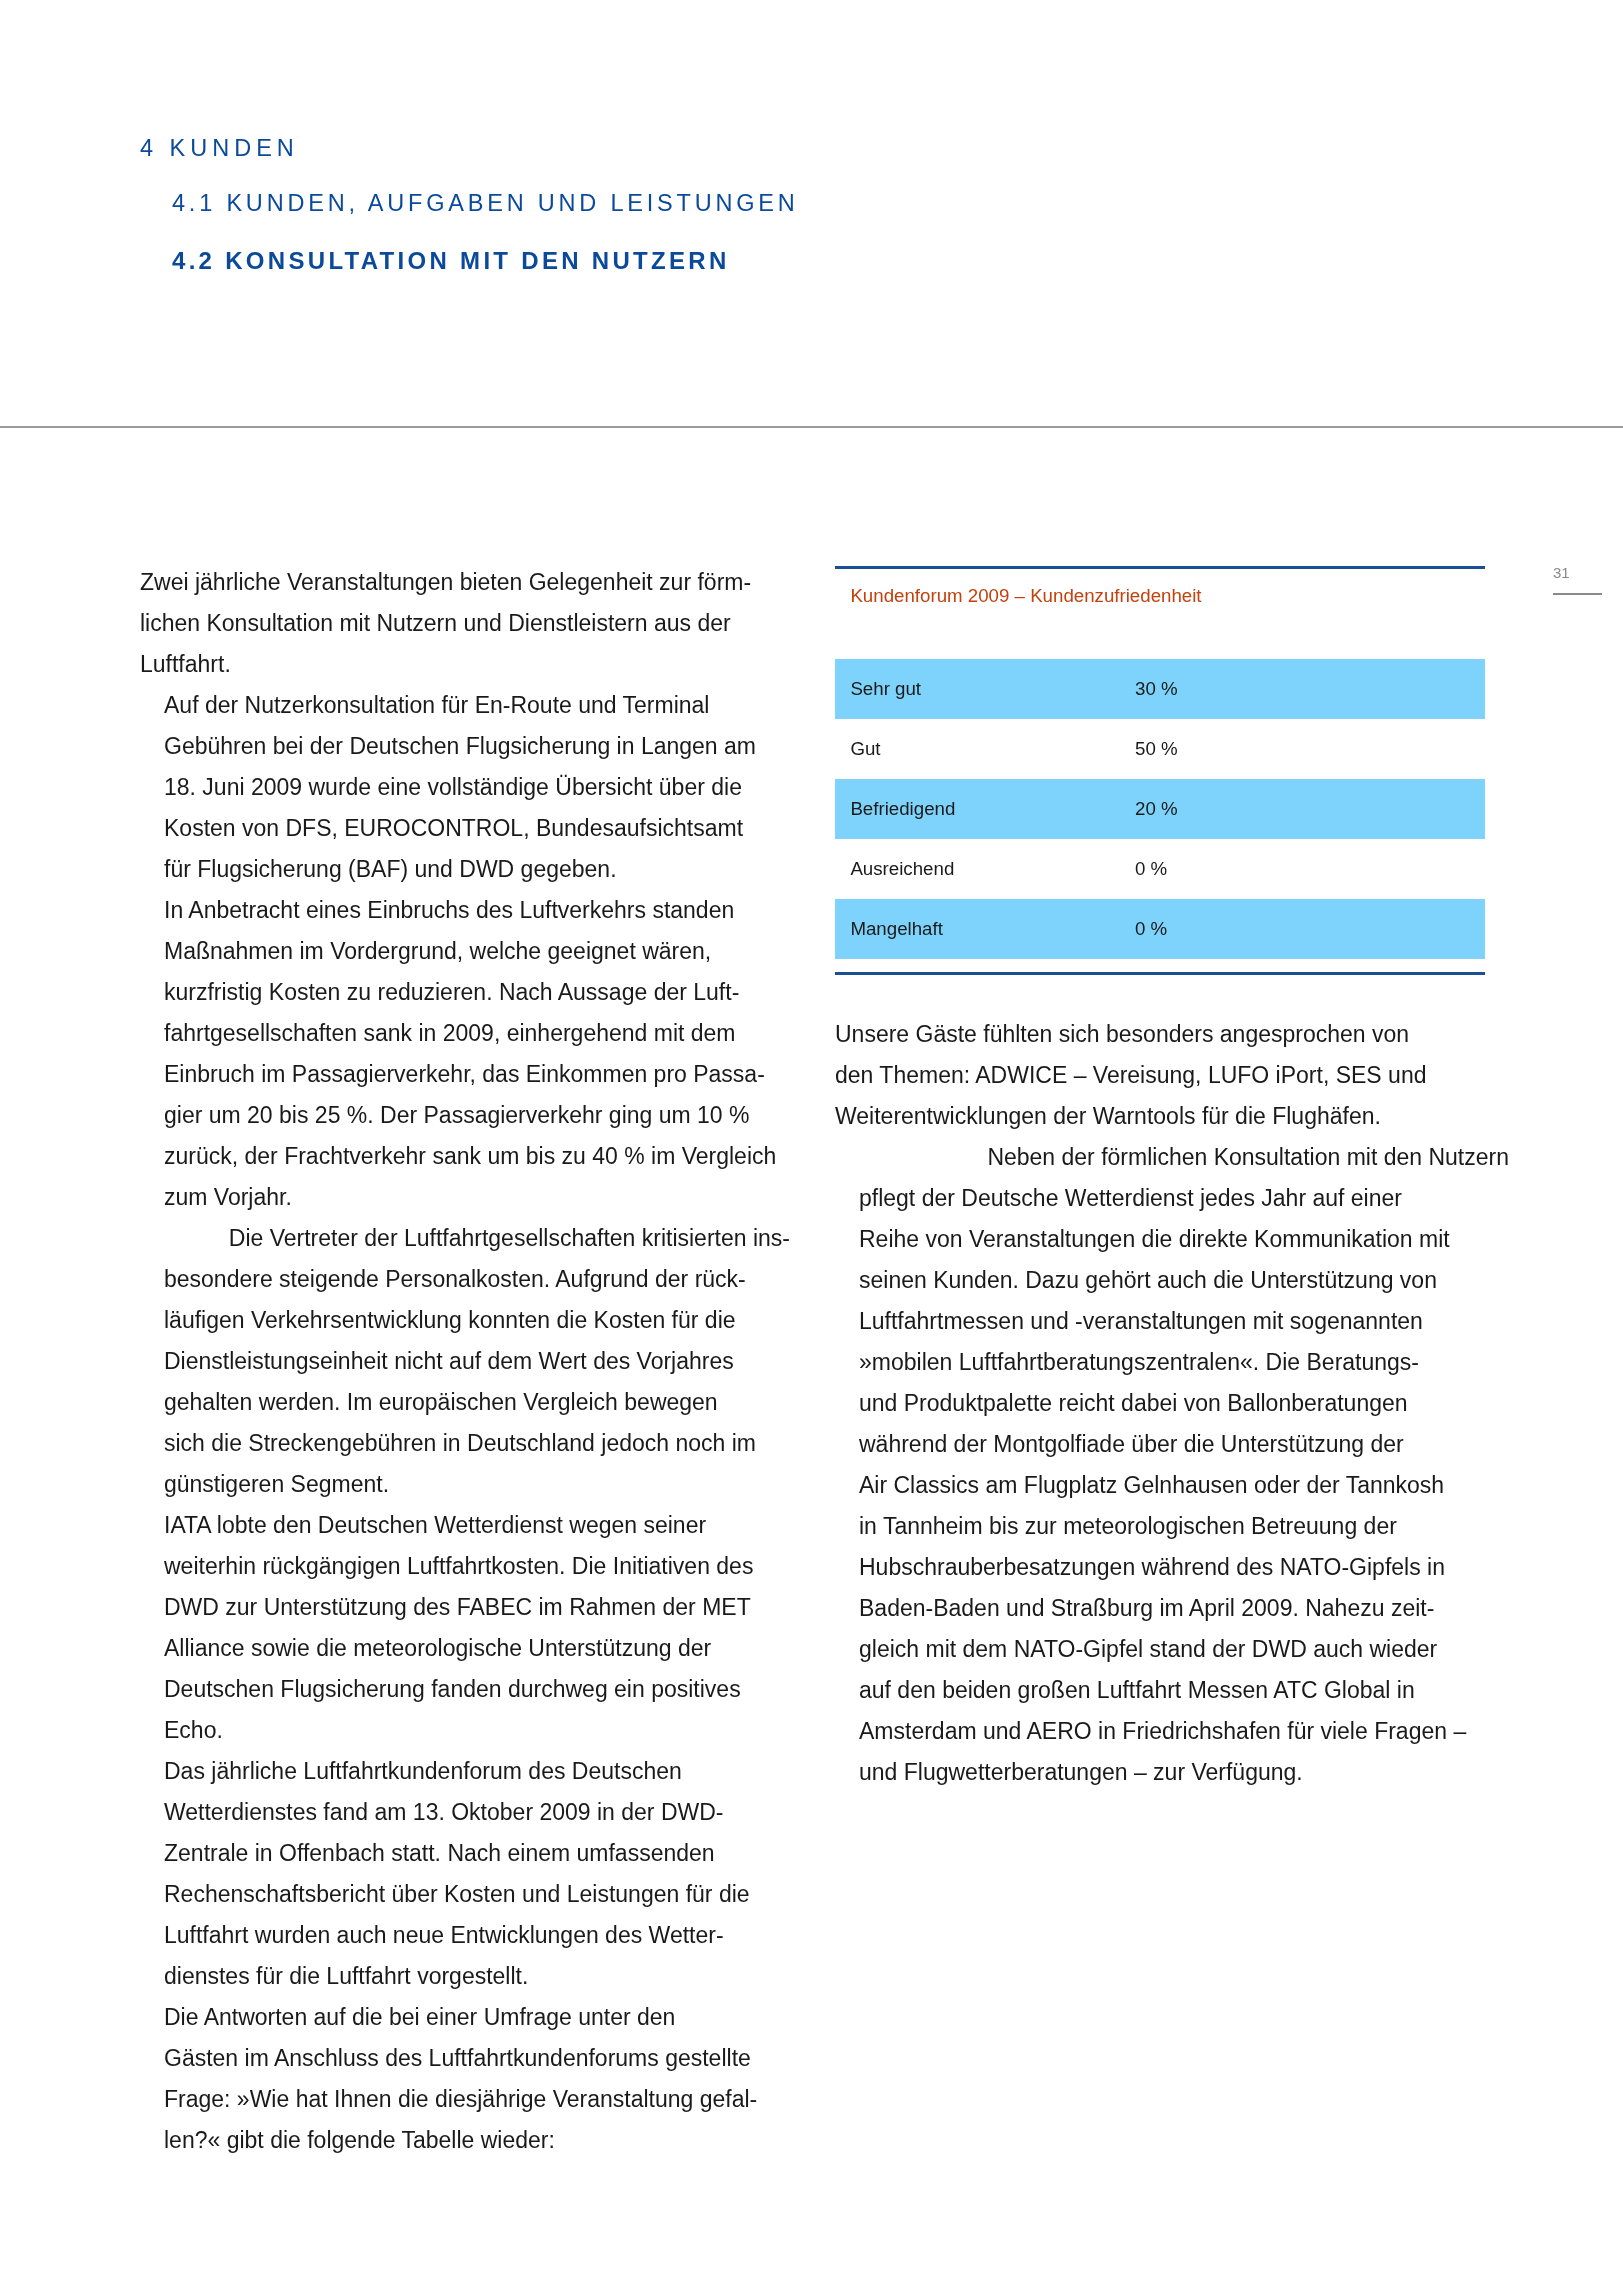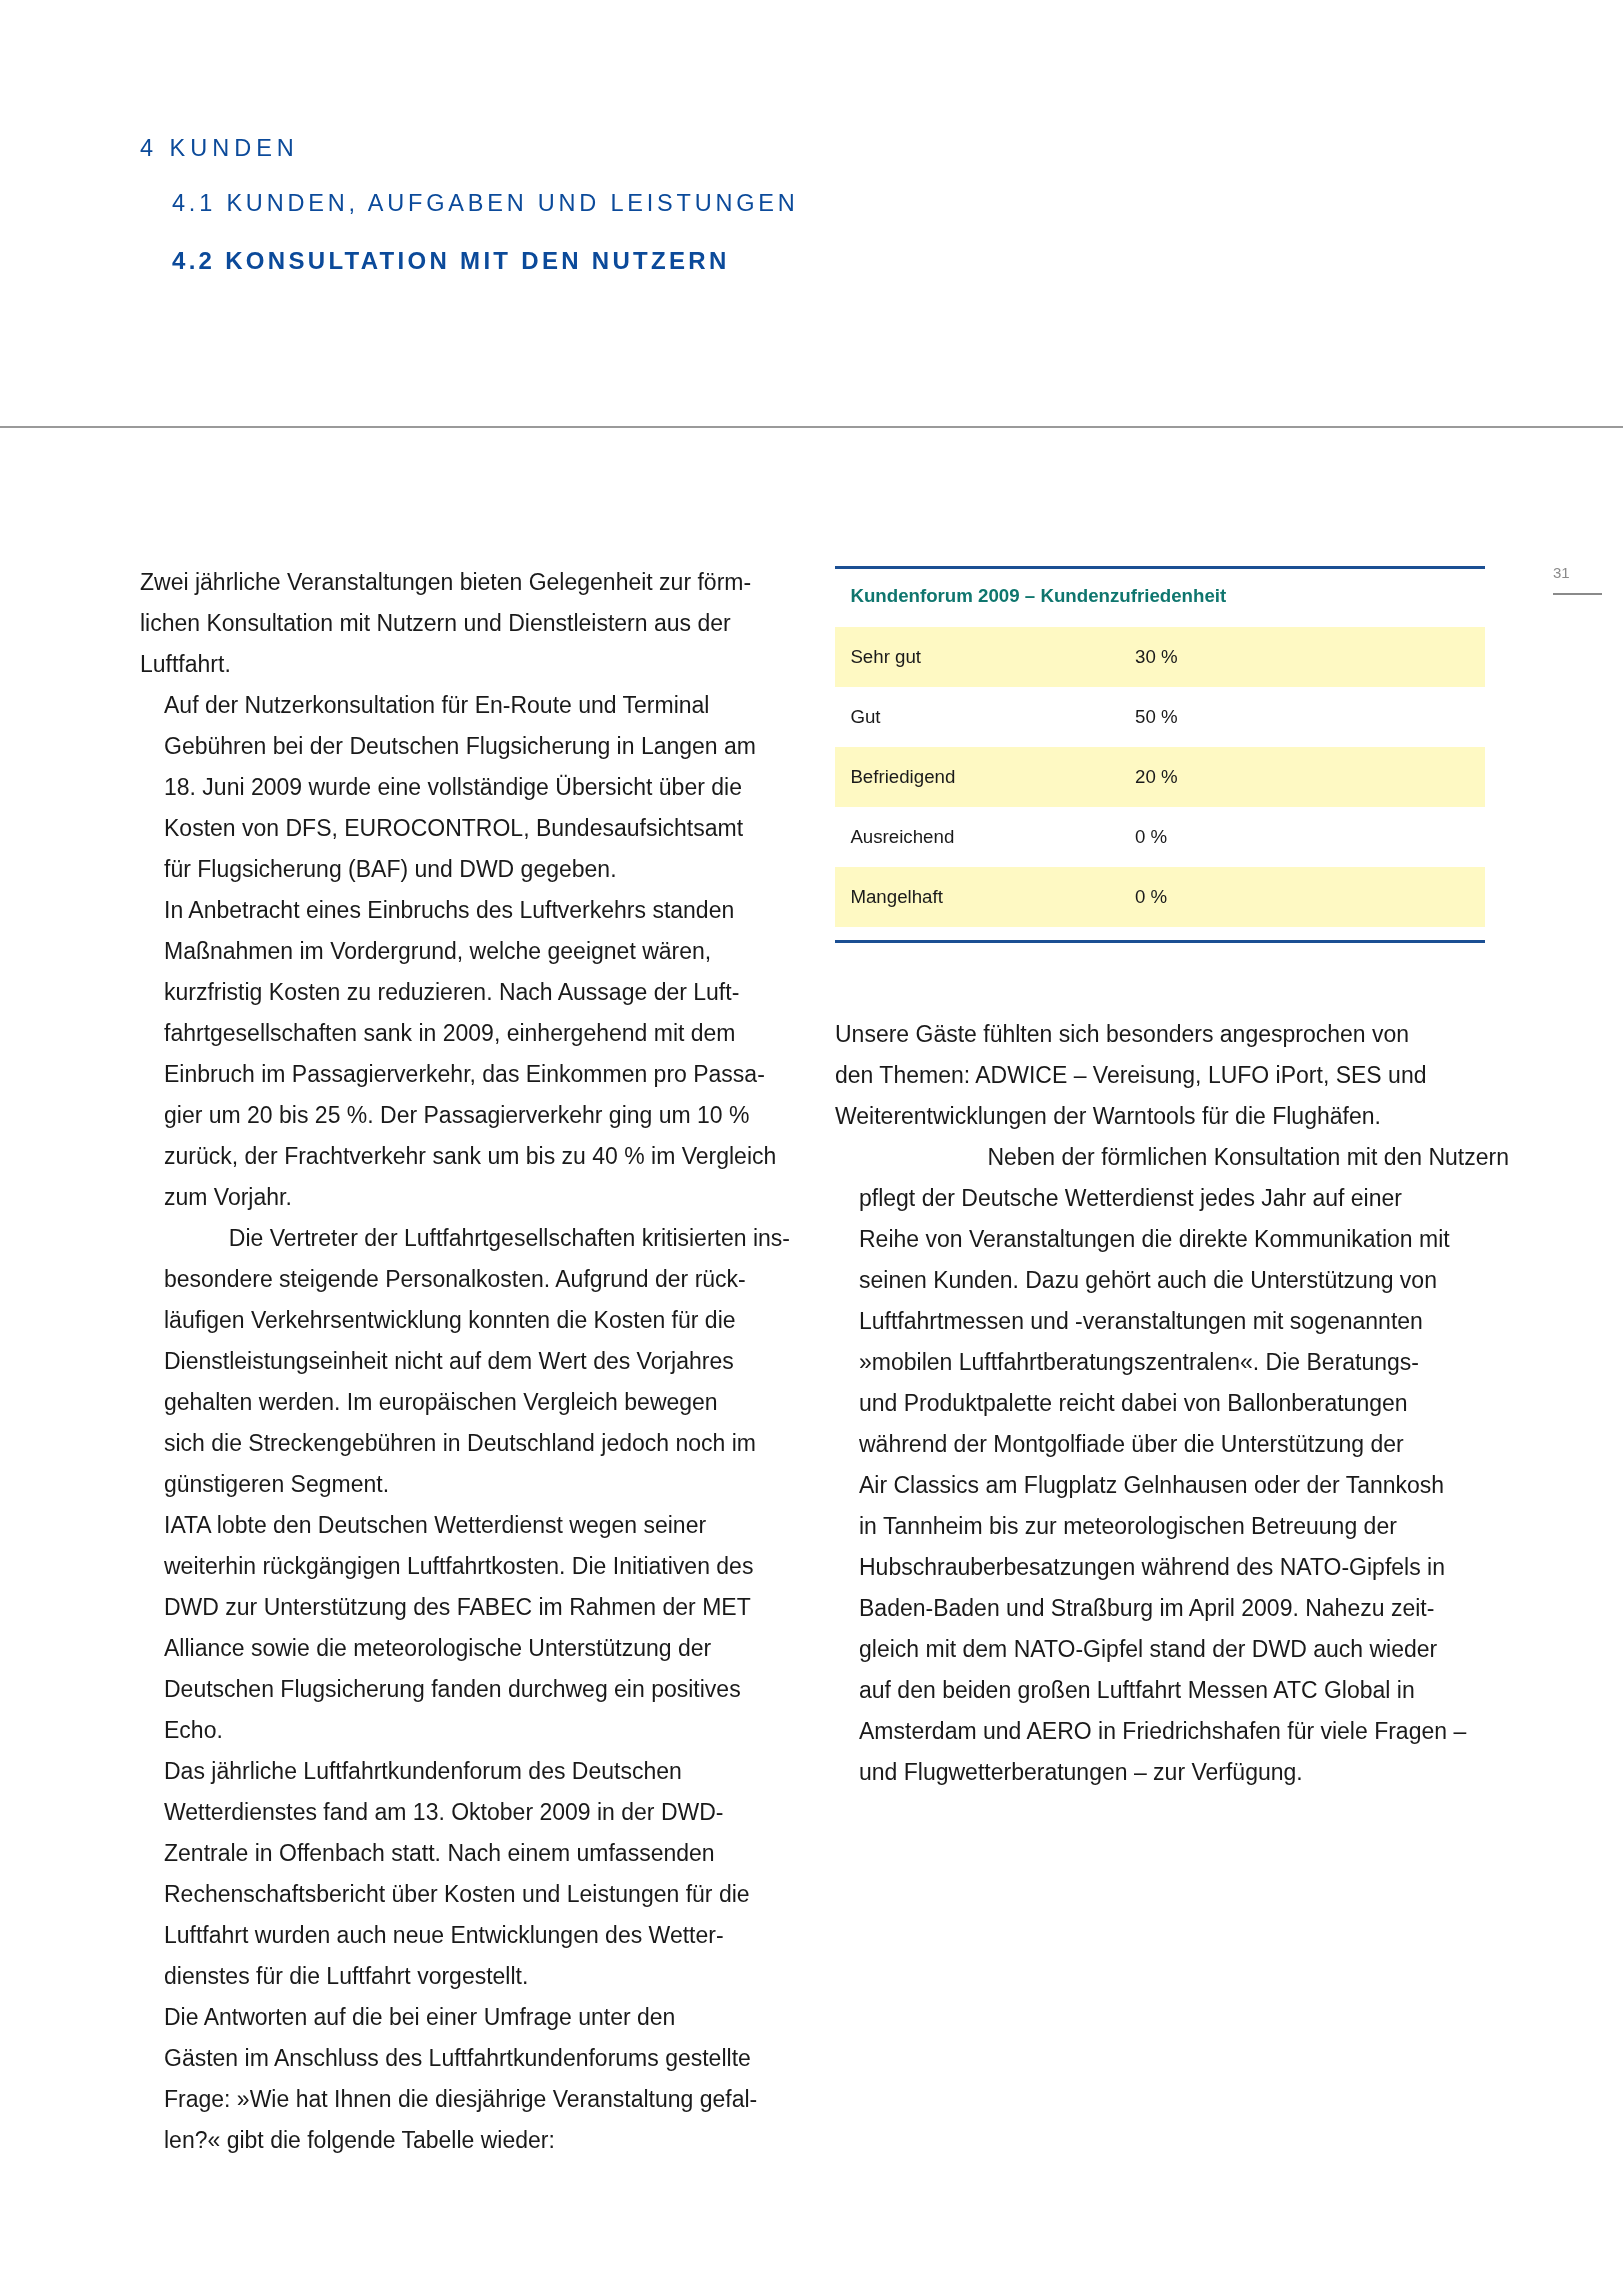"Kundenforum 2009 – Kundenzufriedenheit" .table-title { color: #0f766e -> #c2410c; font-weight: bold -> normal; height: 58px -> 90px }
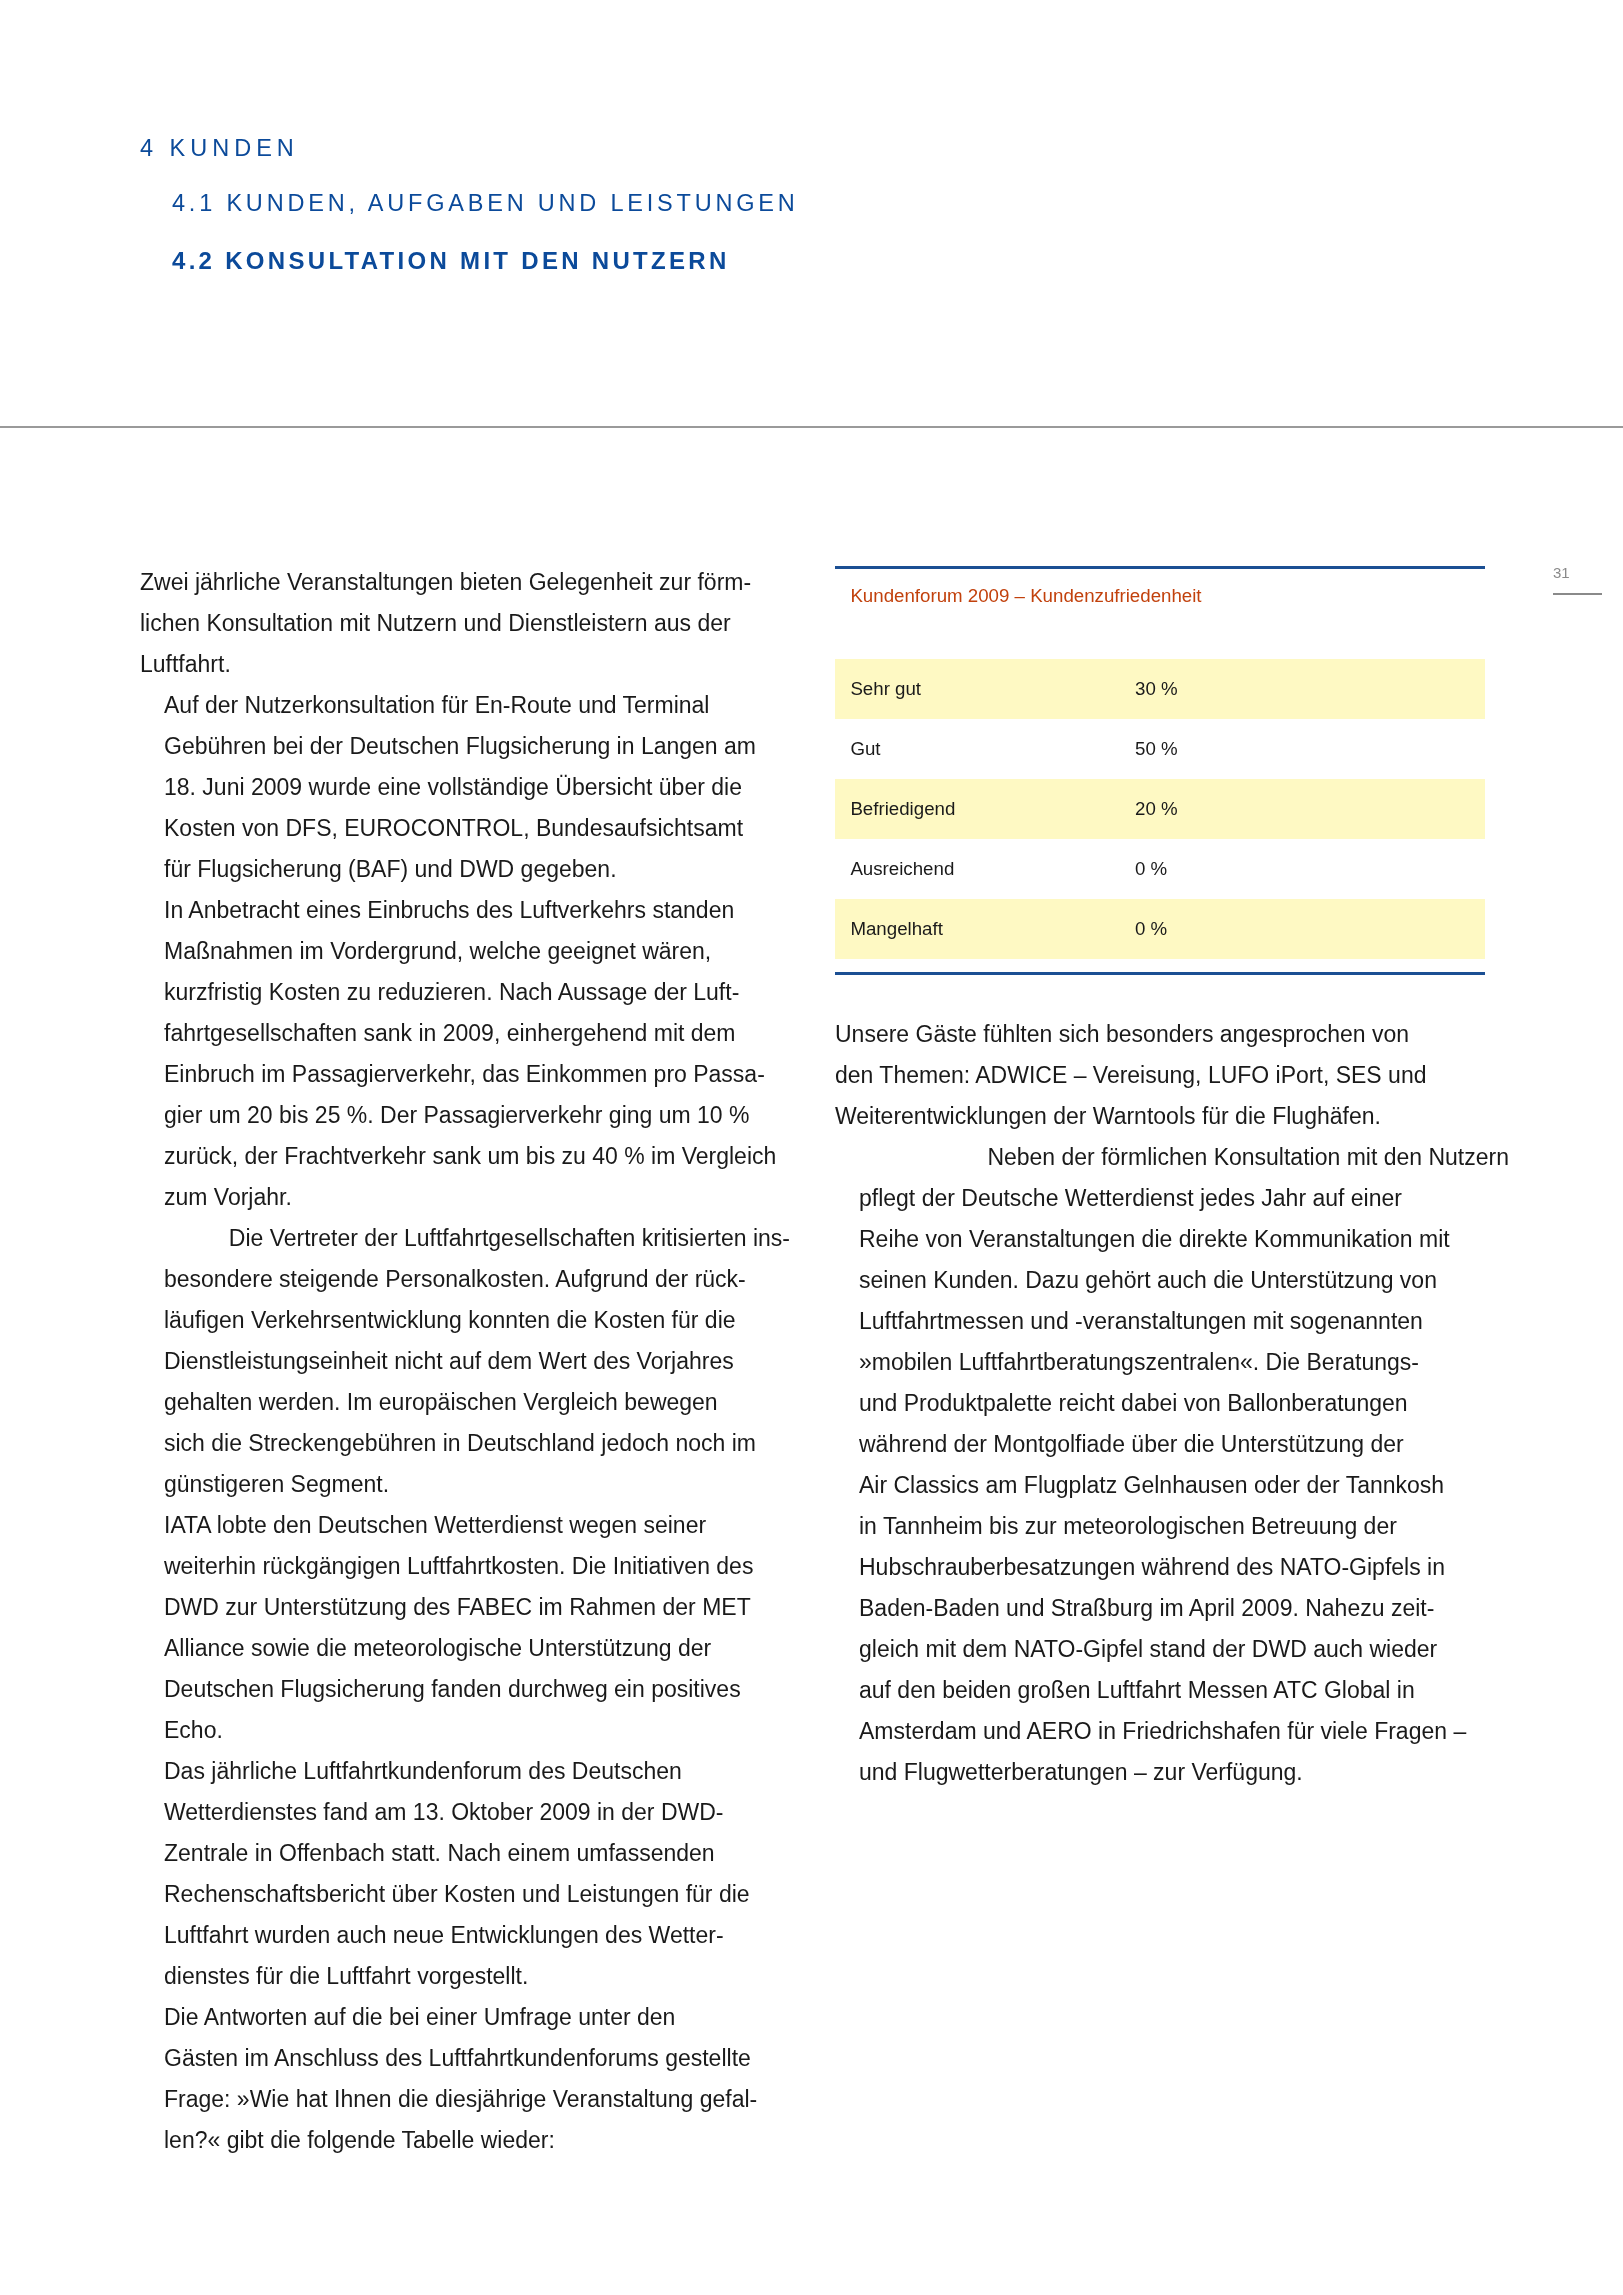"Sehr gut" .trow.shade { background: #fef9c3 -> #7dd3fc }
